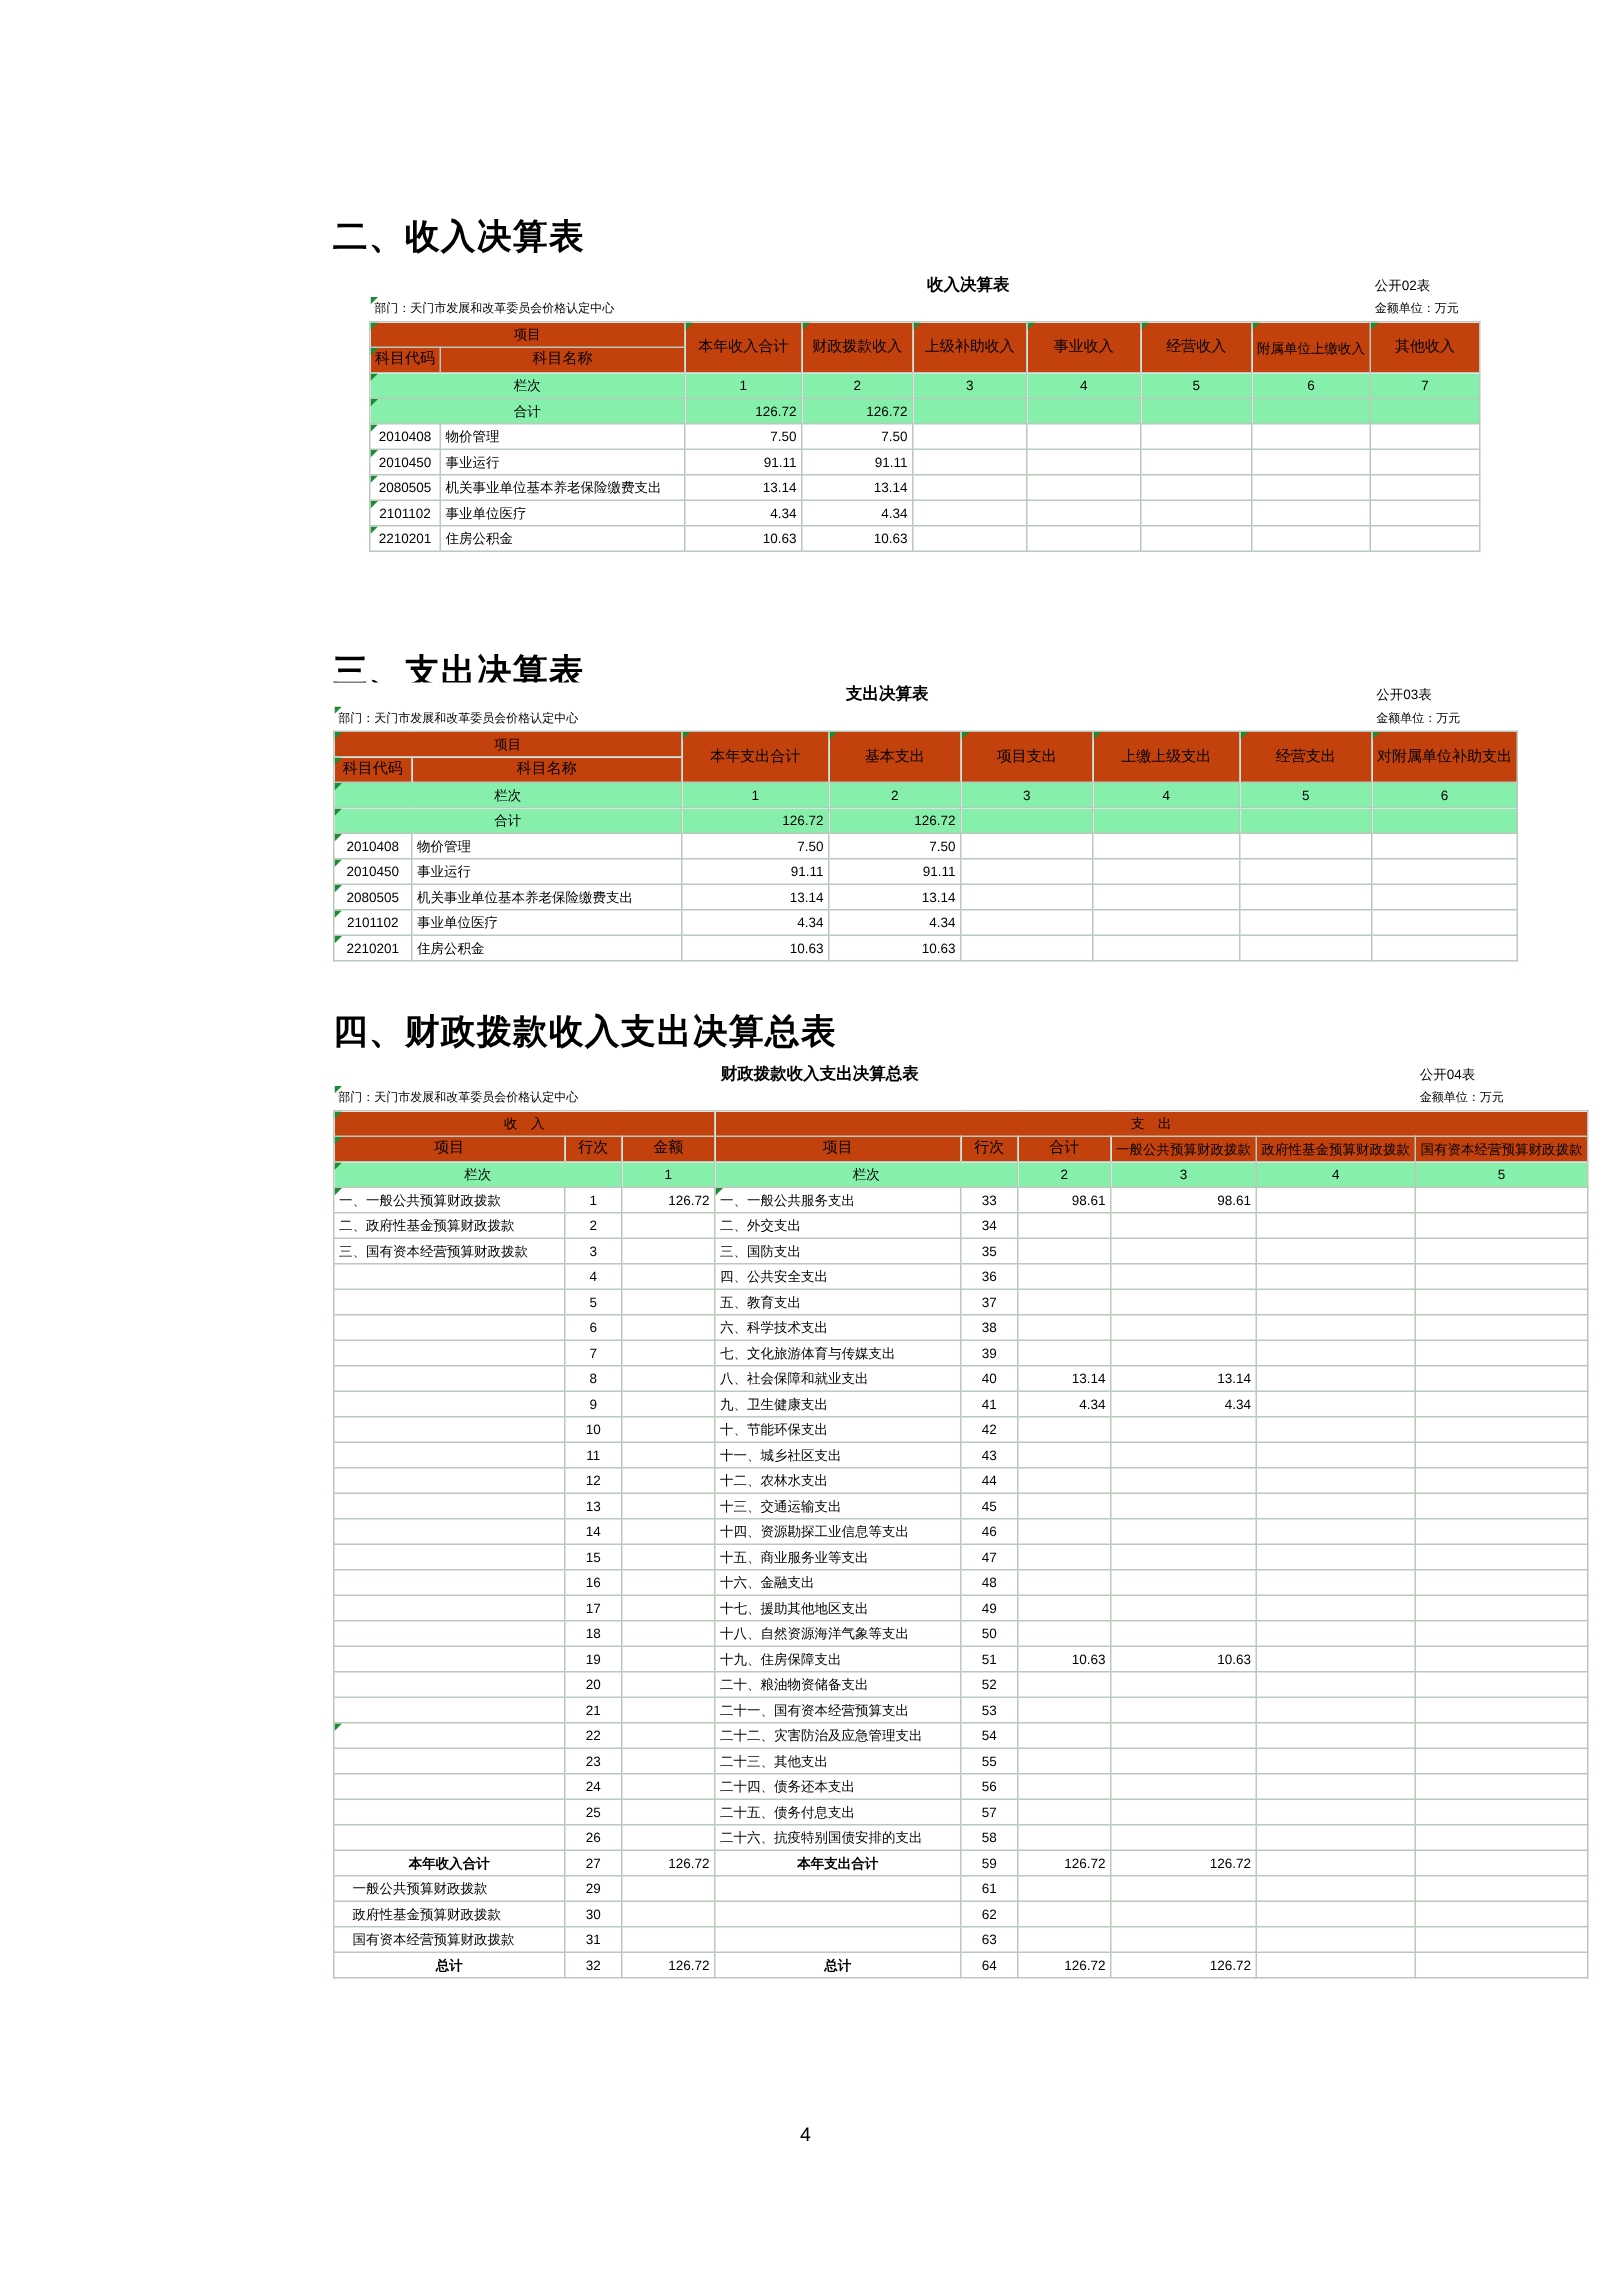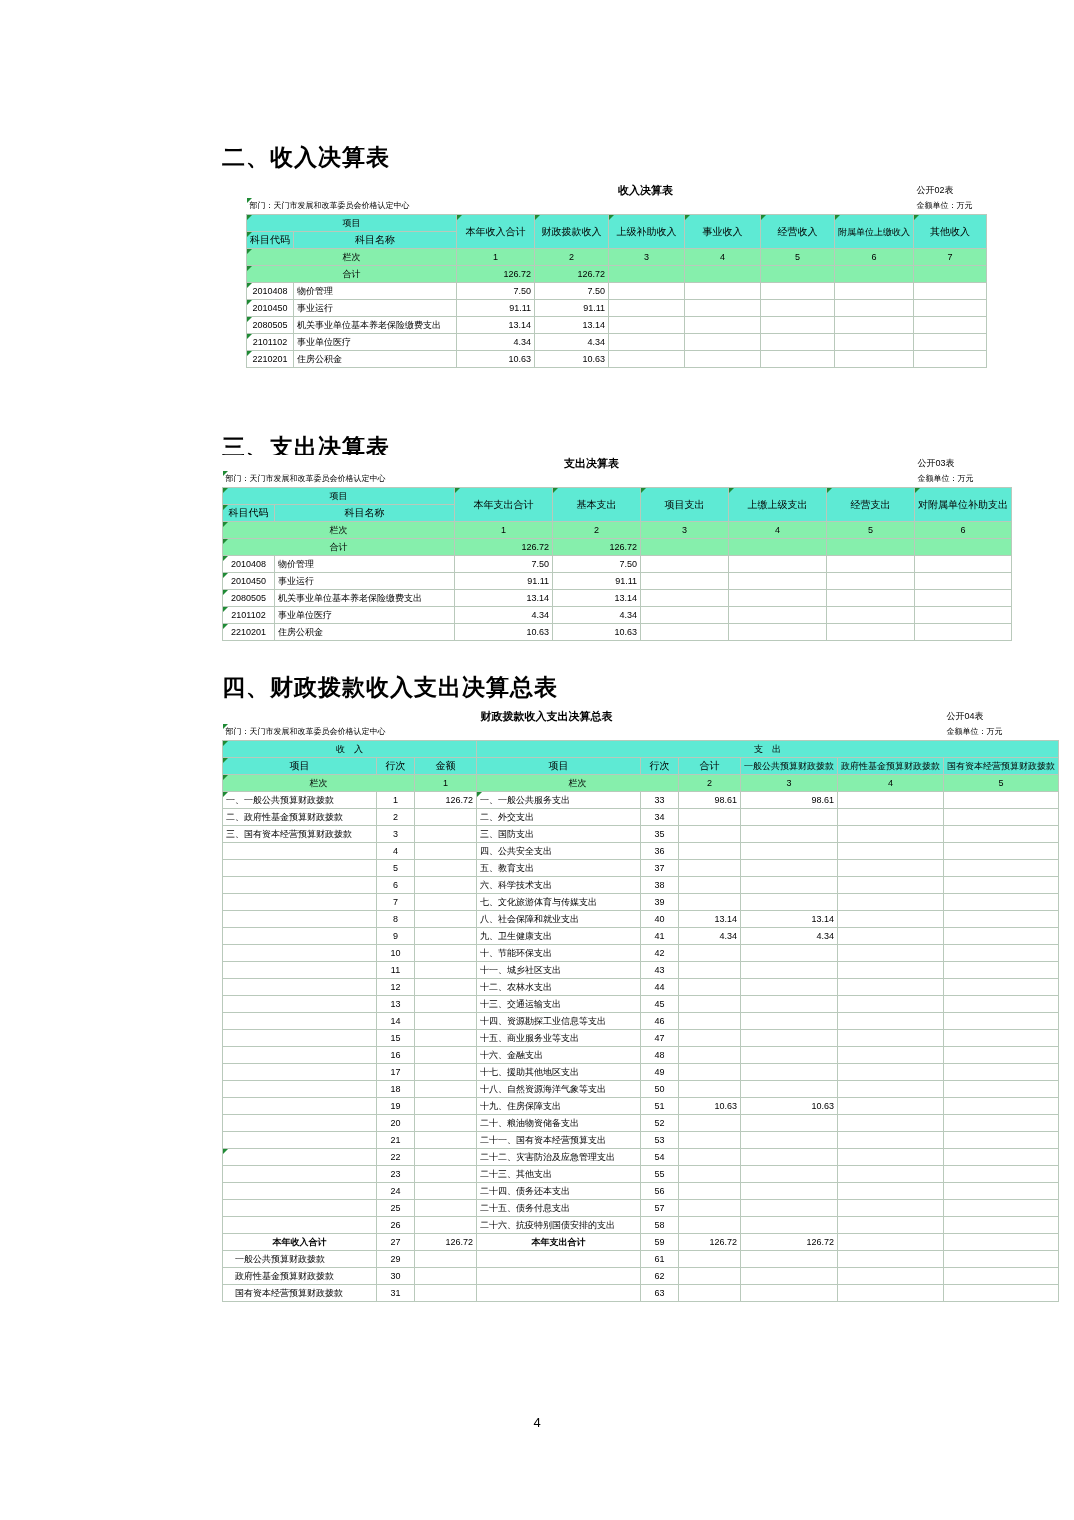"项目" .greenbg { background: #5eead4 -> #c2410c }
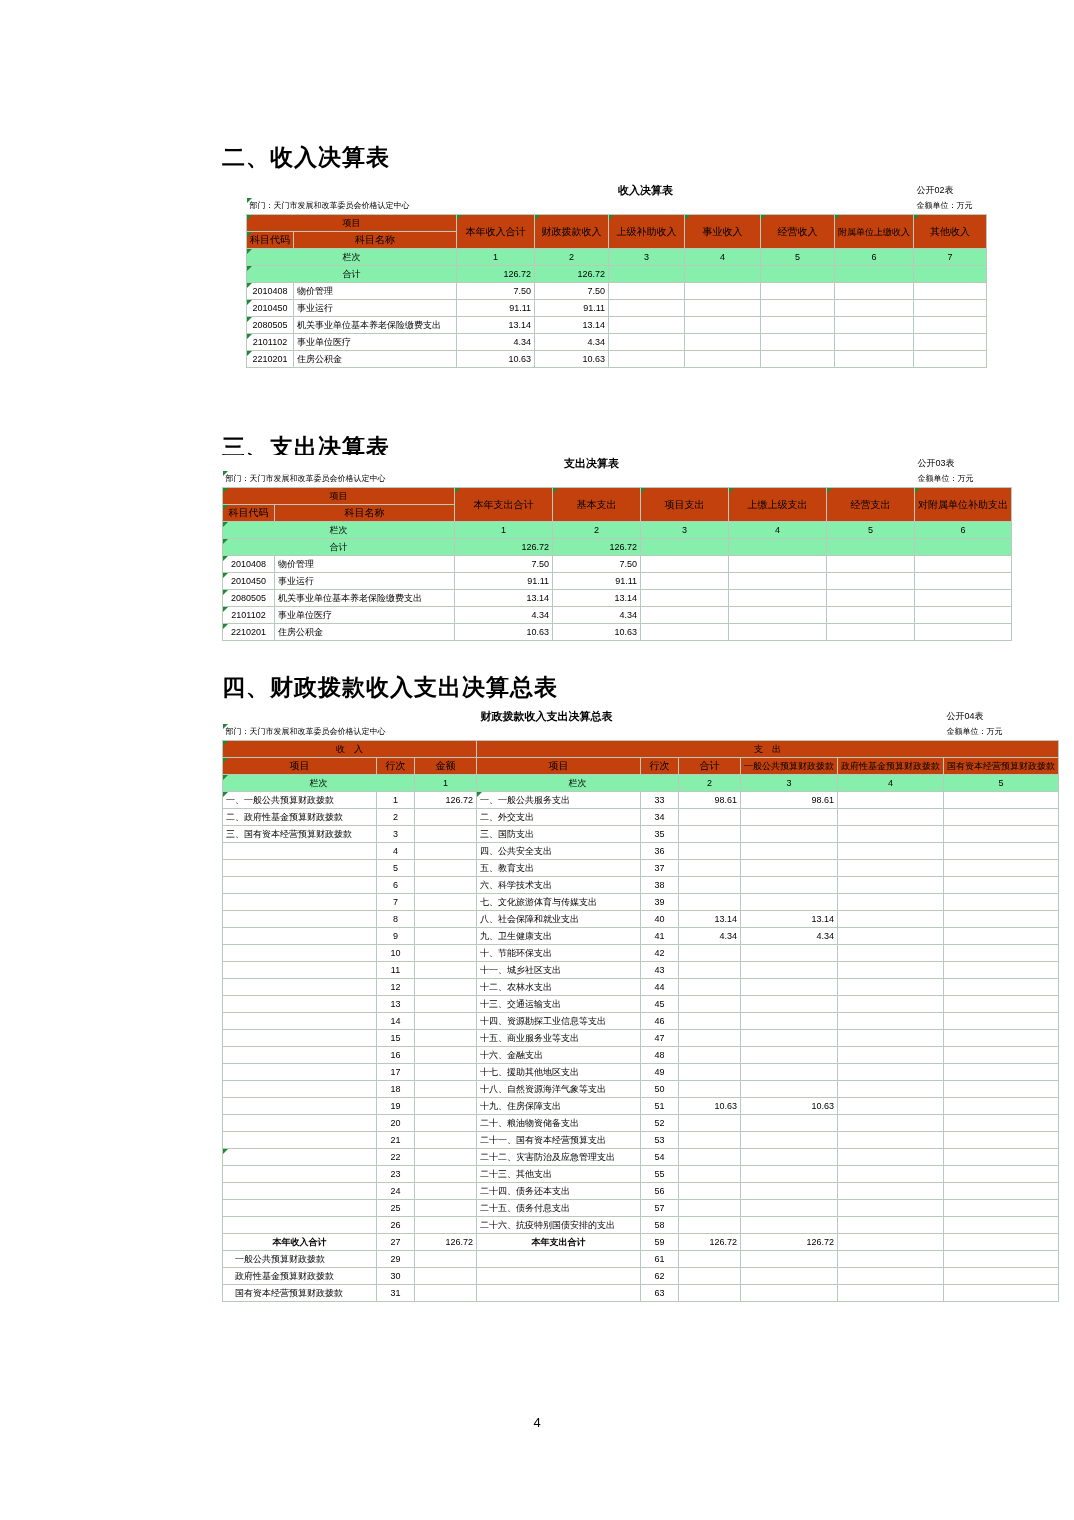"总计" tr { html: none -> <tr> <td>总计</td> <td>32</td> <td>126.72</td> <td>总计</td> <td>64</td> <td>126.72</td> <td>126.72</td> <td></td> <td></td> </tr> }
